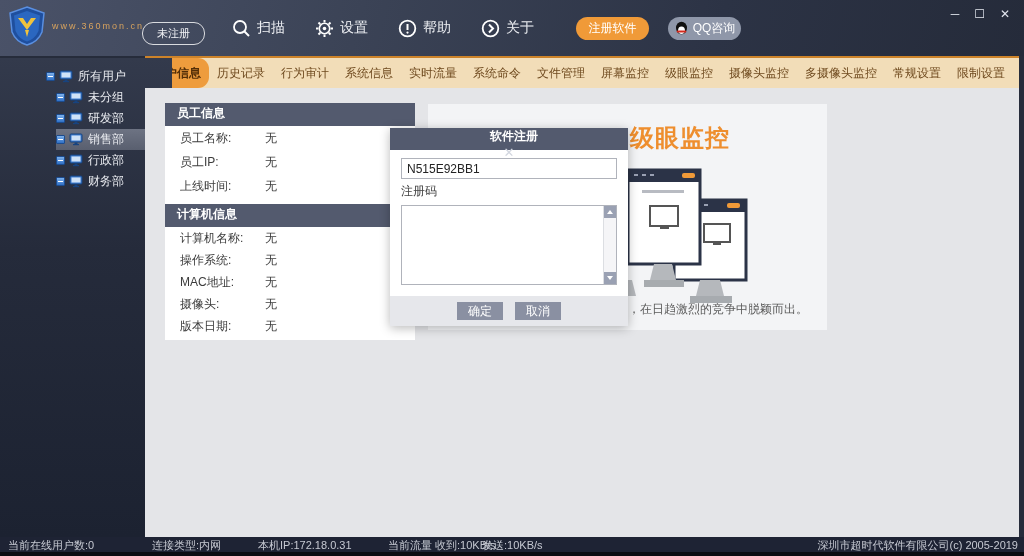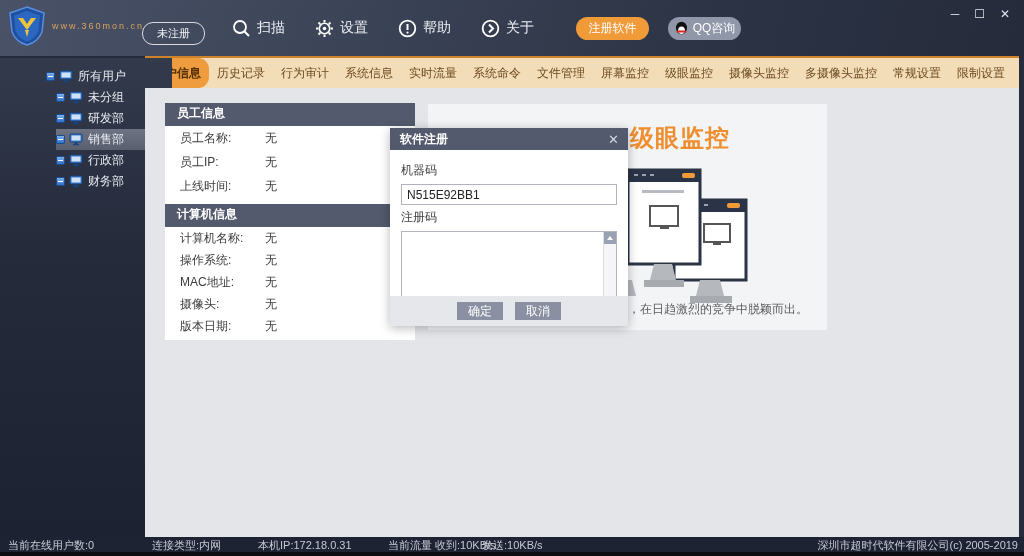"软件注册" .modal-titlebar { flex-direction: none -> column }
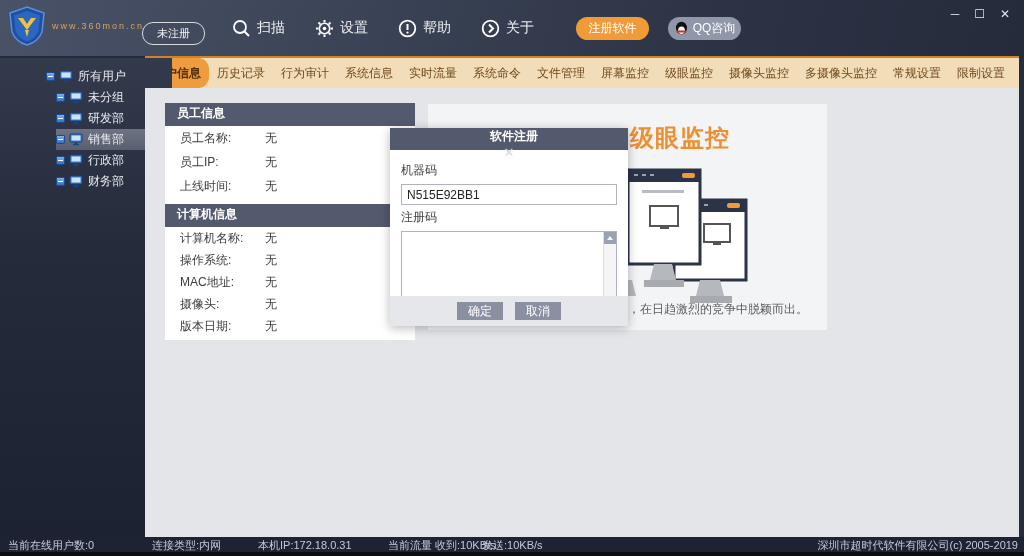"机器码" div.field-label { html: <div>机器码</div> -> none }
